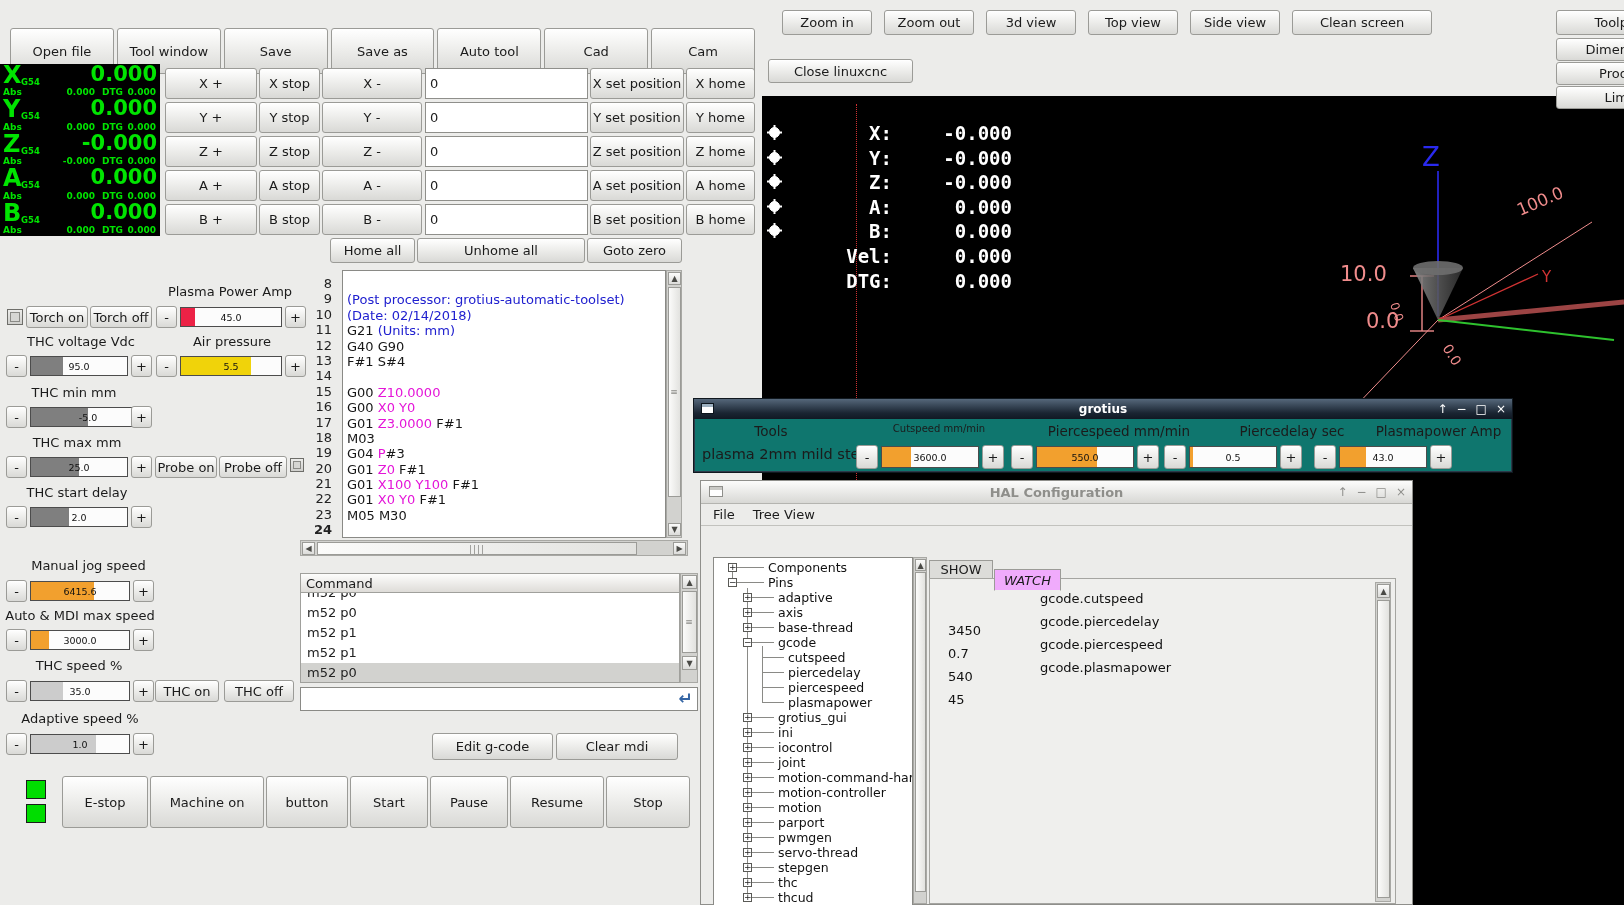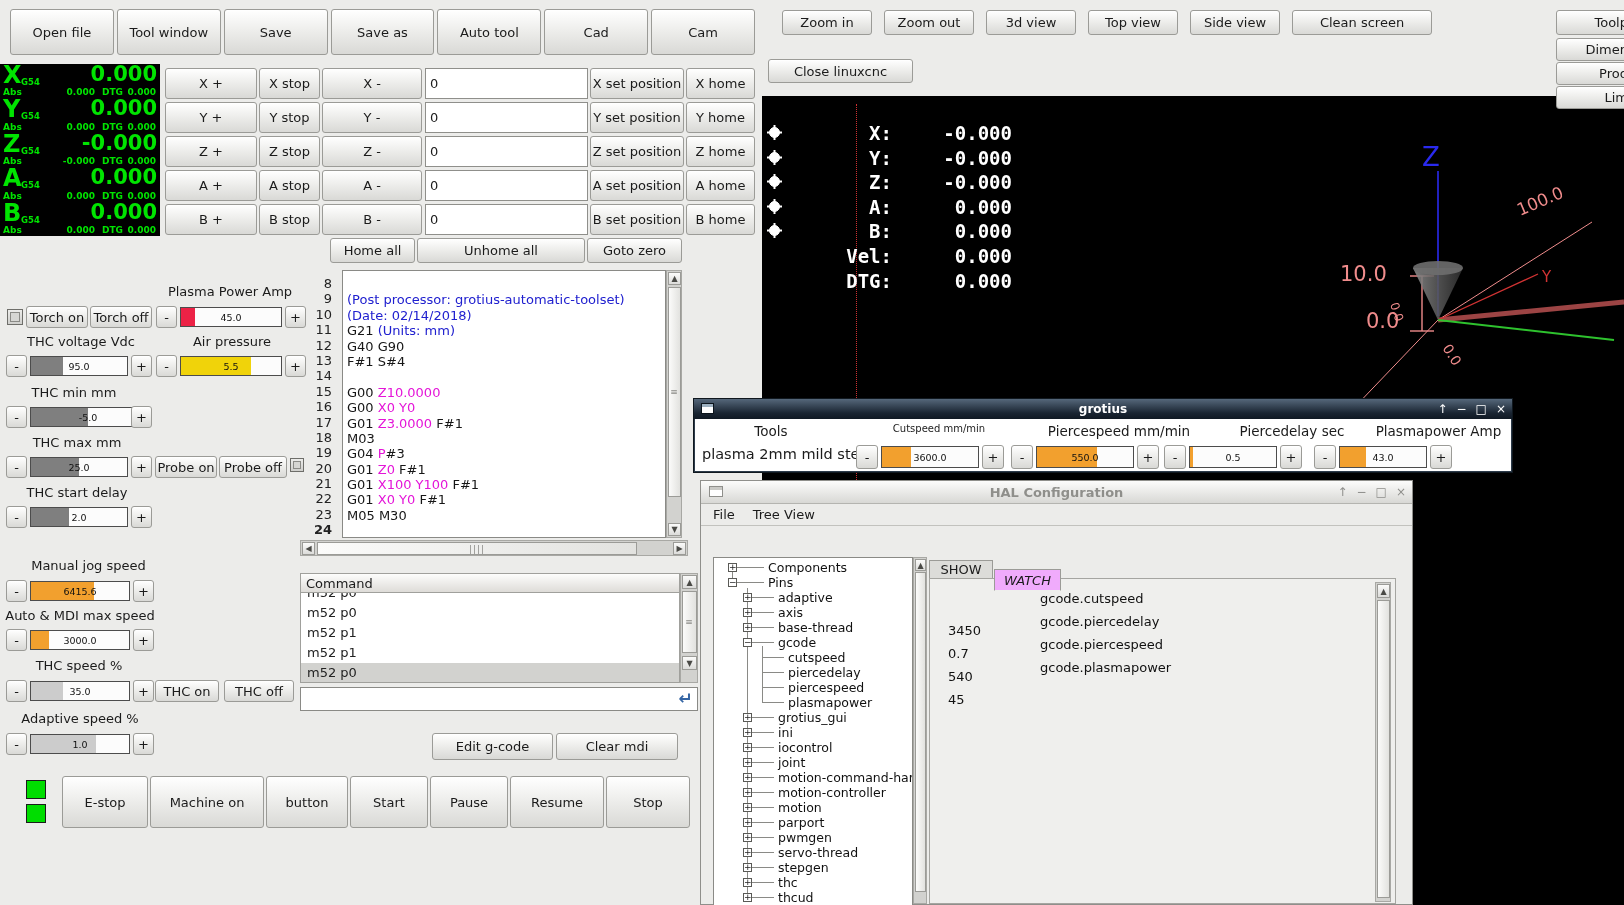"Open file" div.abs { top: 9px -> 28px }
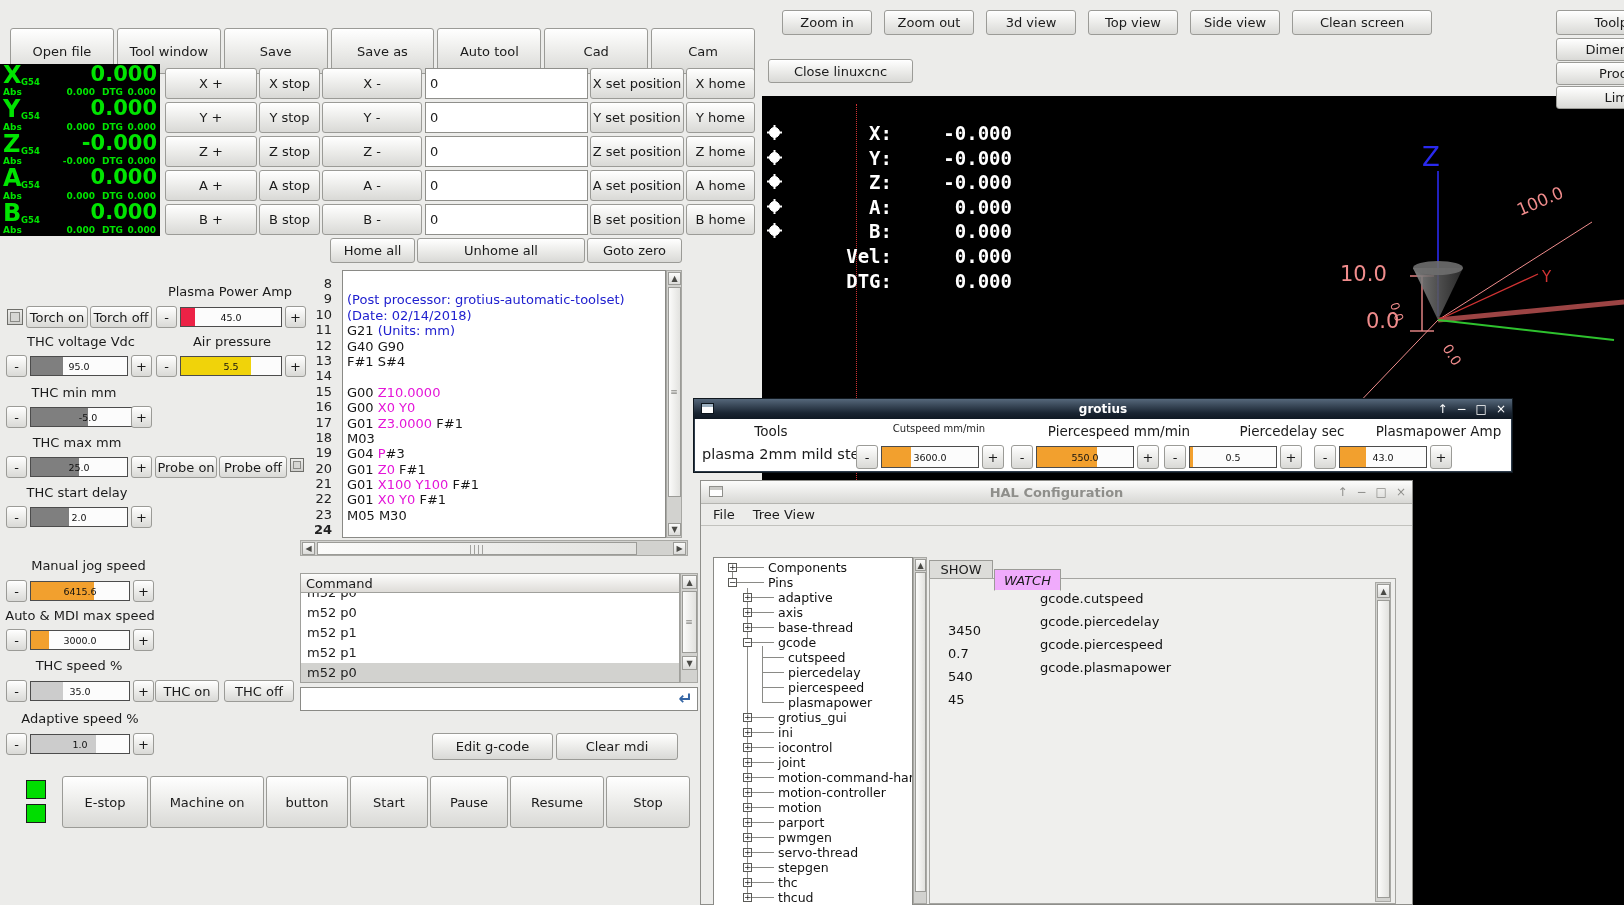"grotius" #grotius-win { background: #ffffff -> #0f766e }
